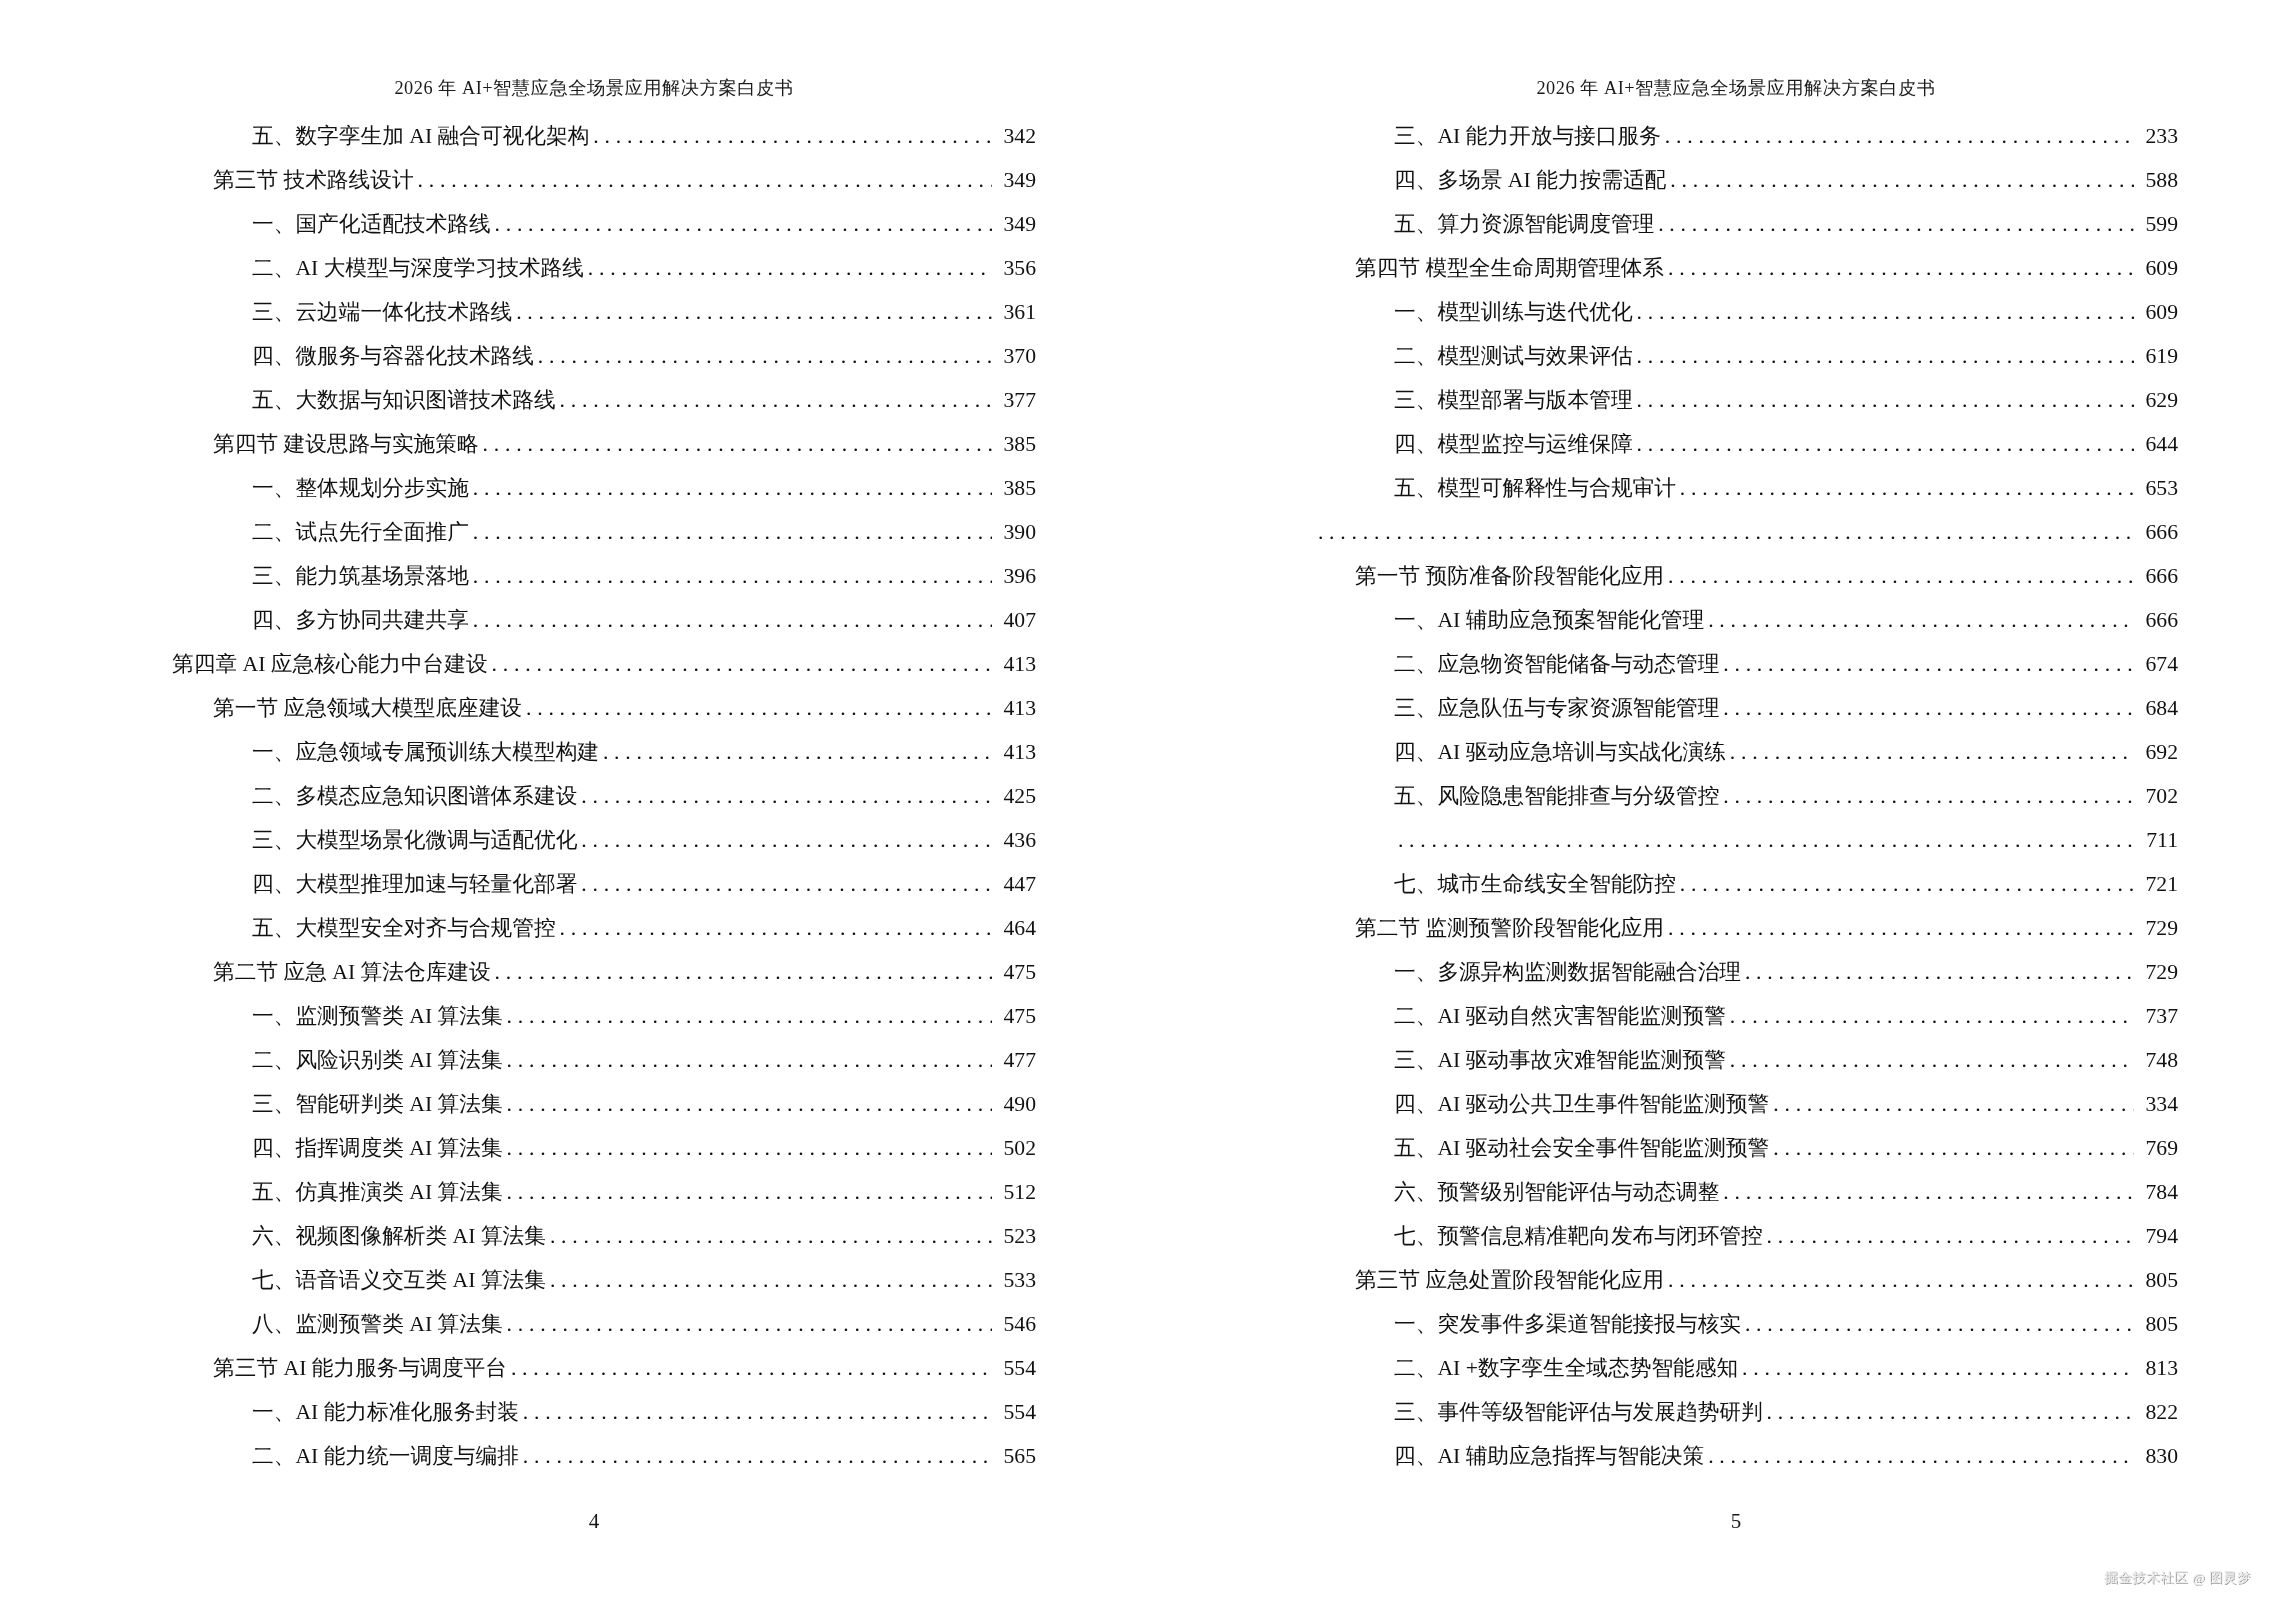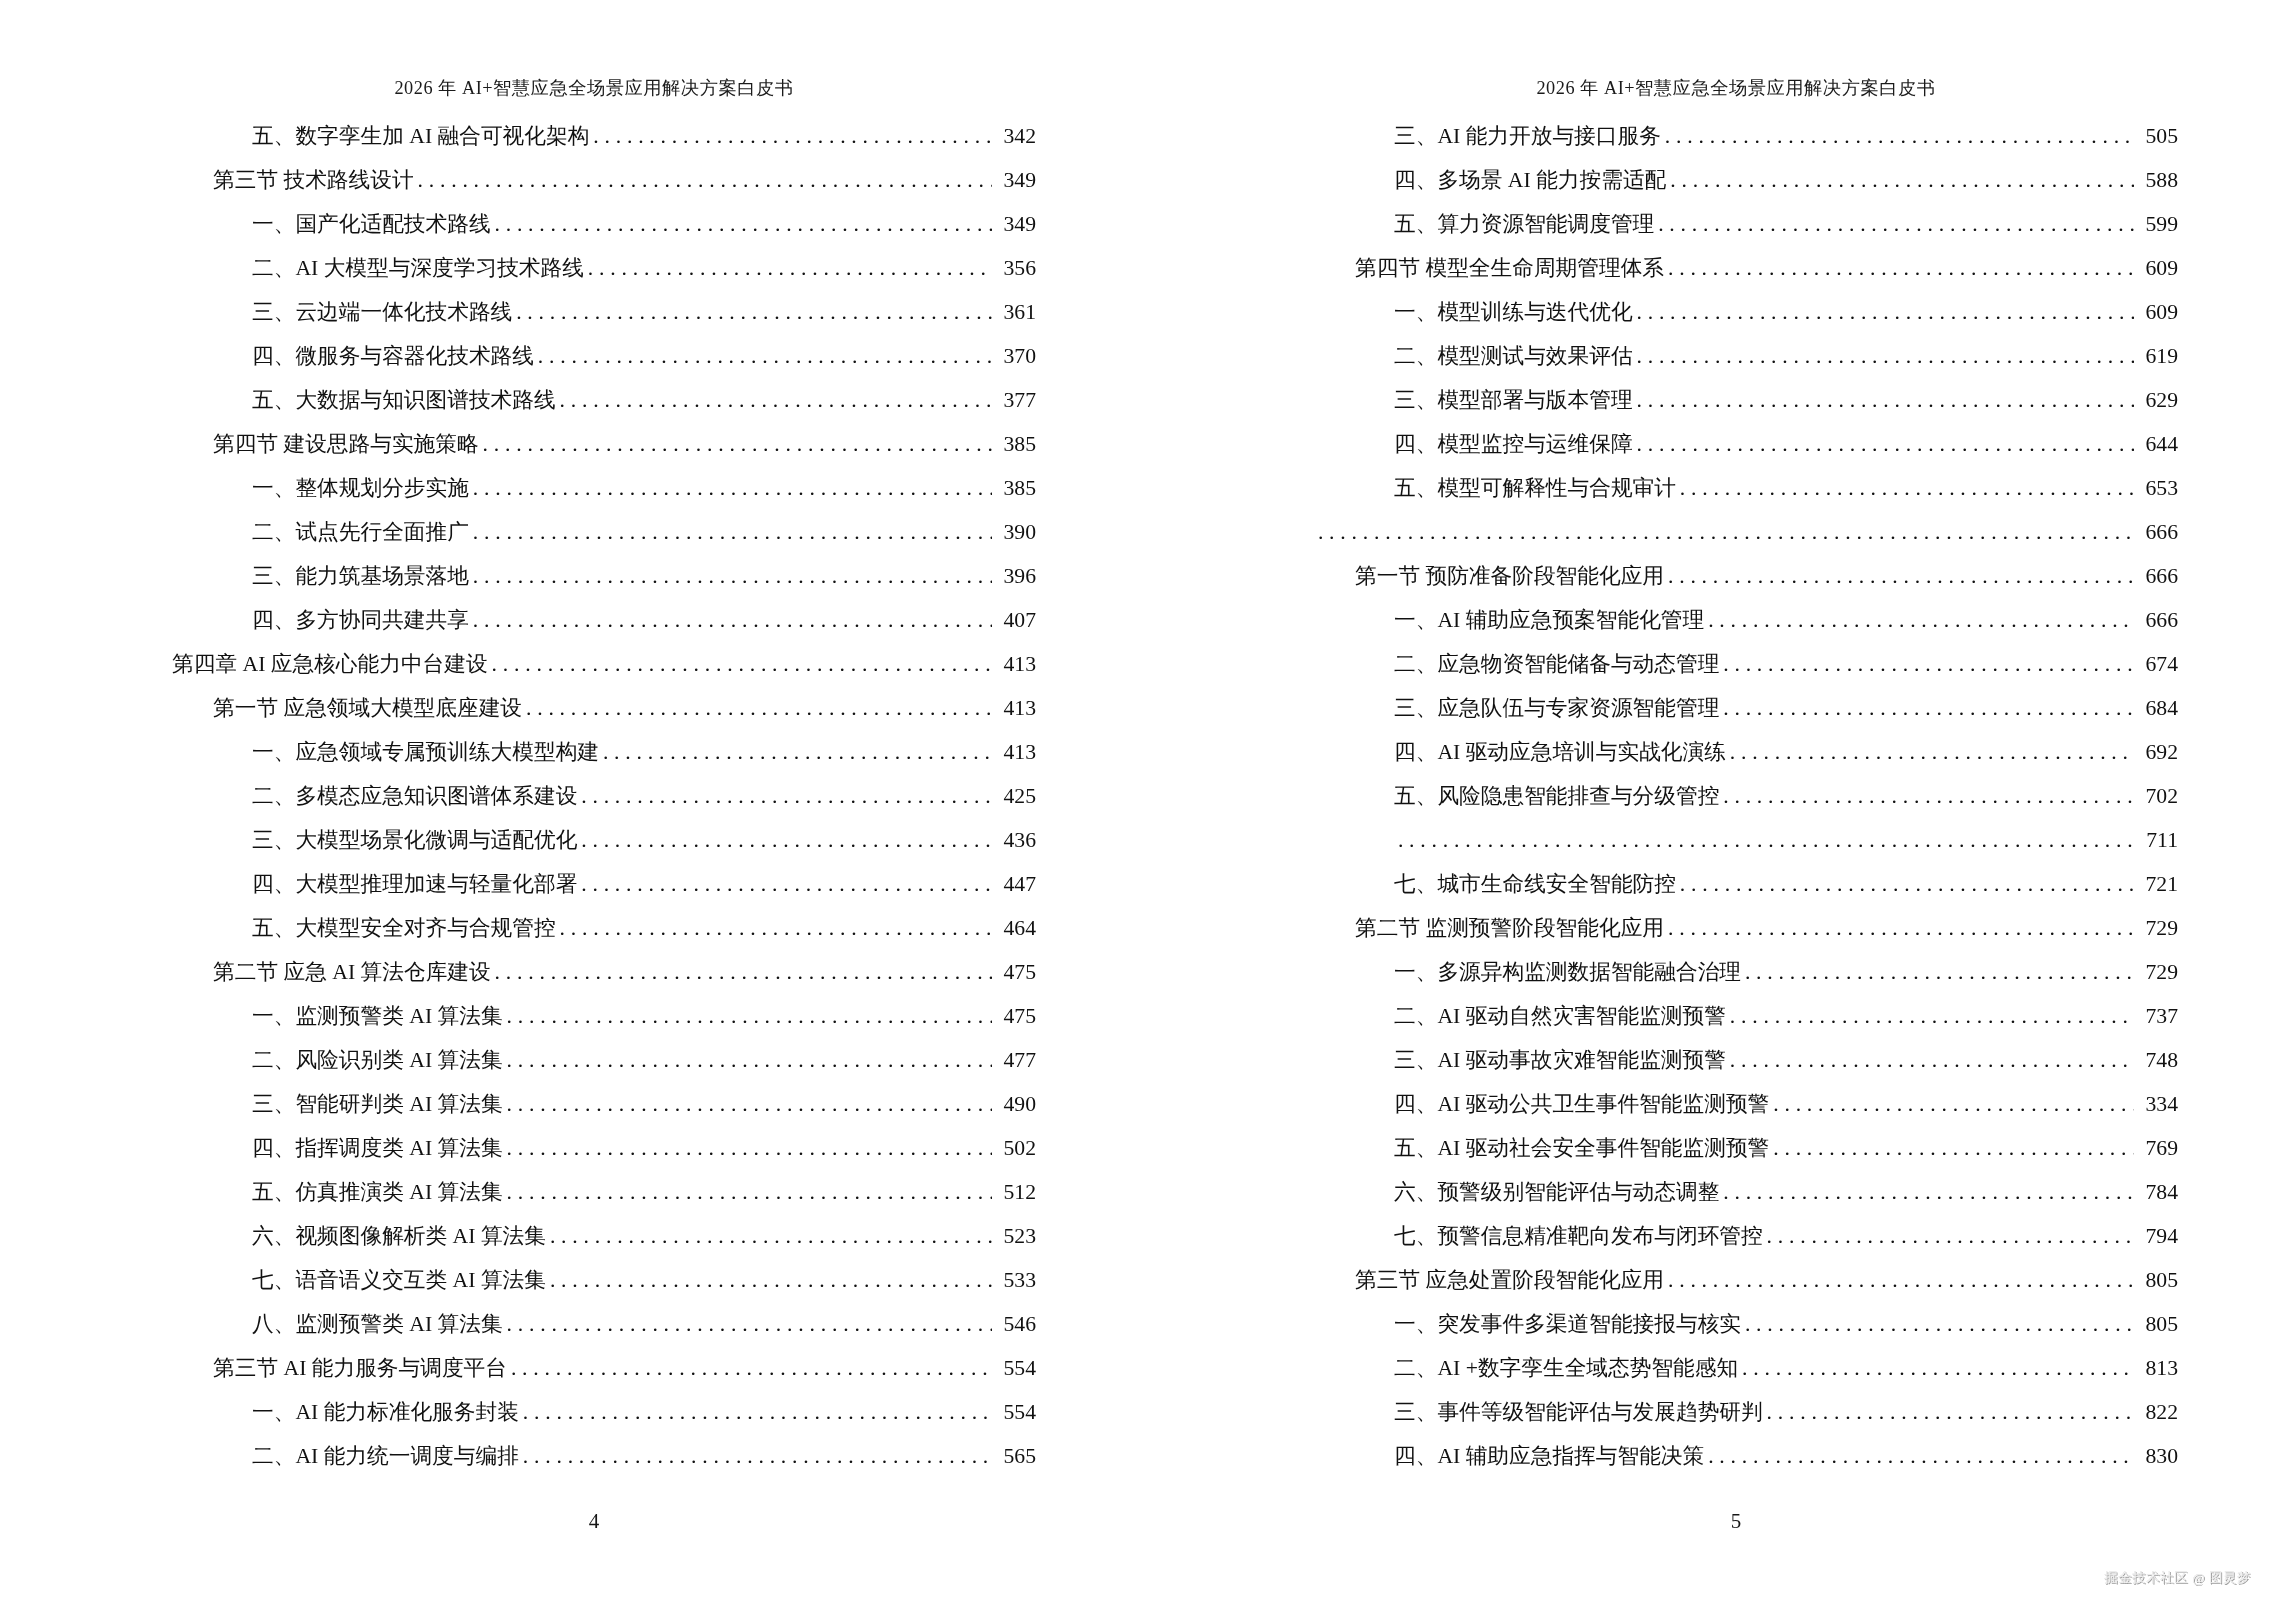"505" span.toc-pagenum { text: 505 -> 233 }
